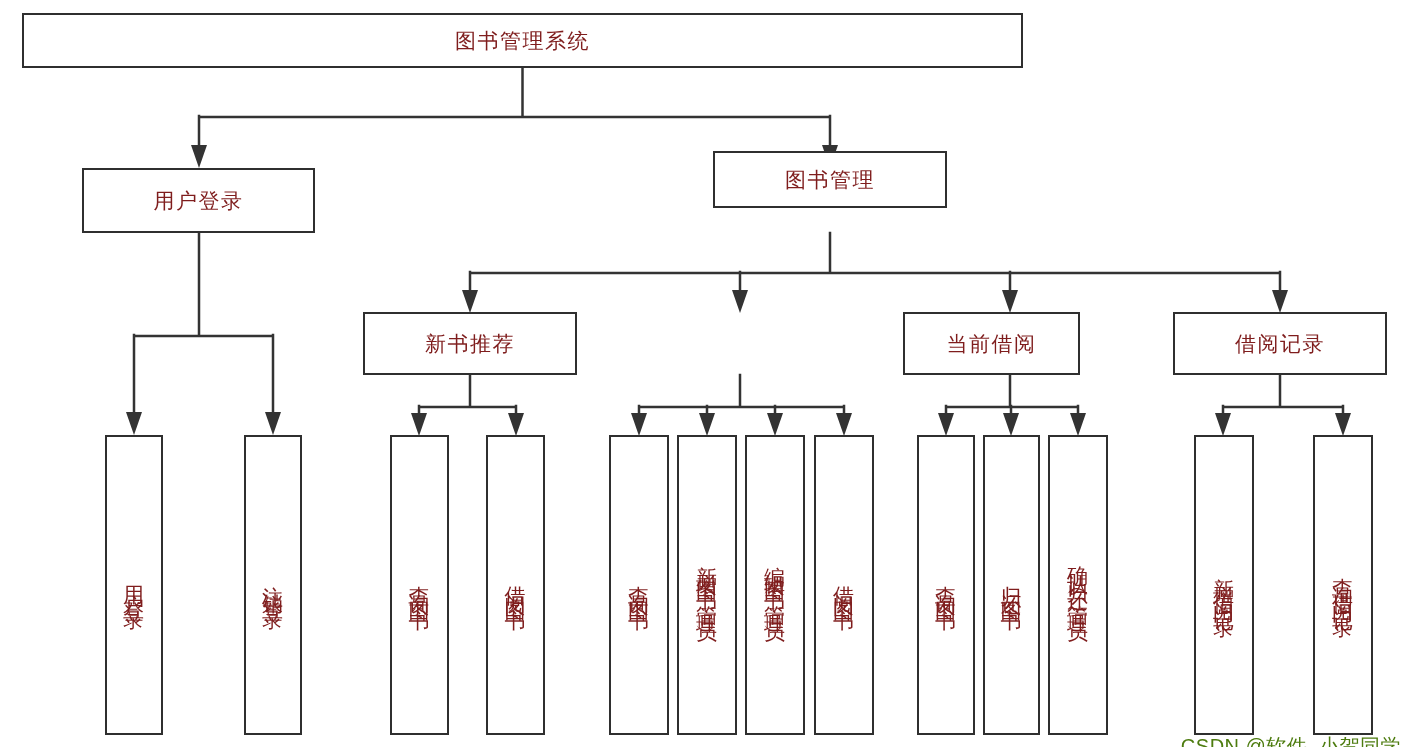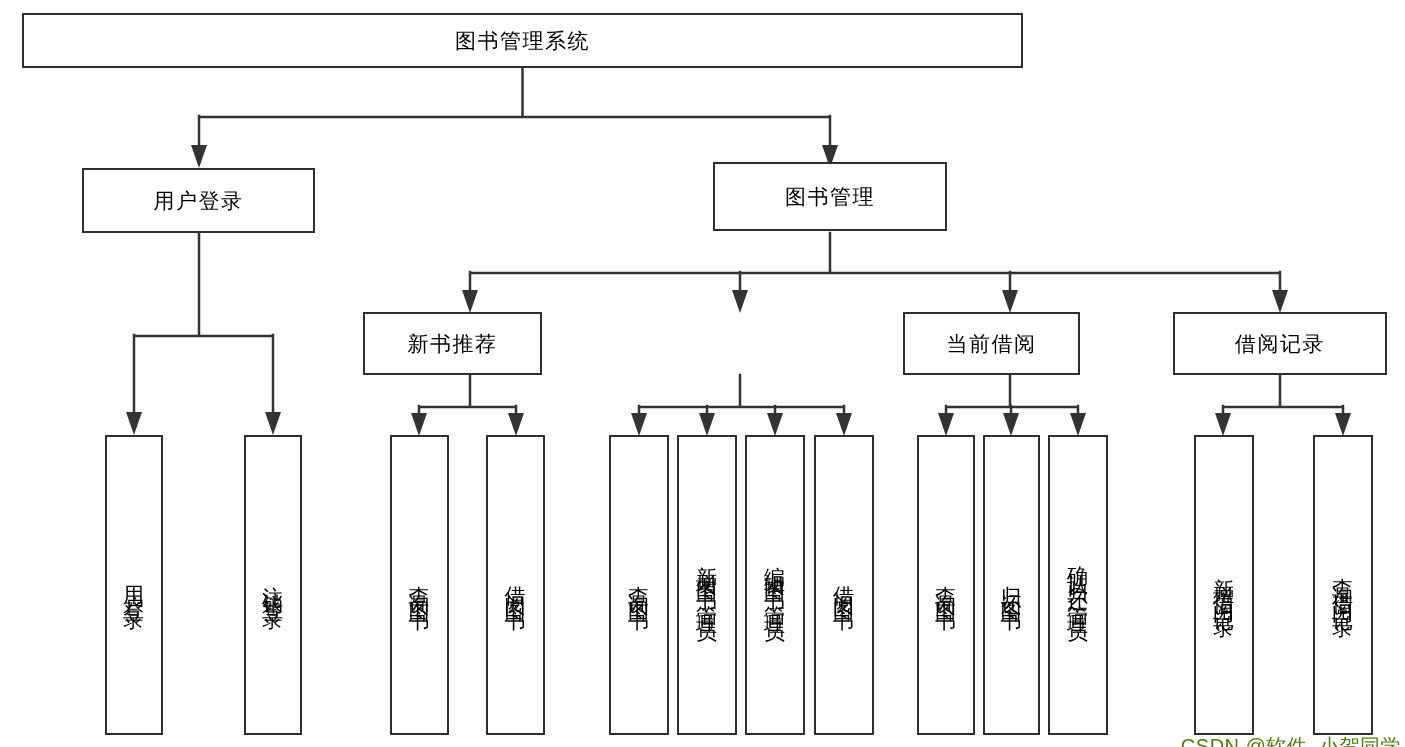"图书管理系统" .box { color: #000000 -> #7f1d1d }
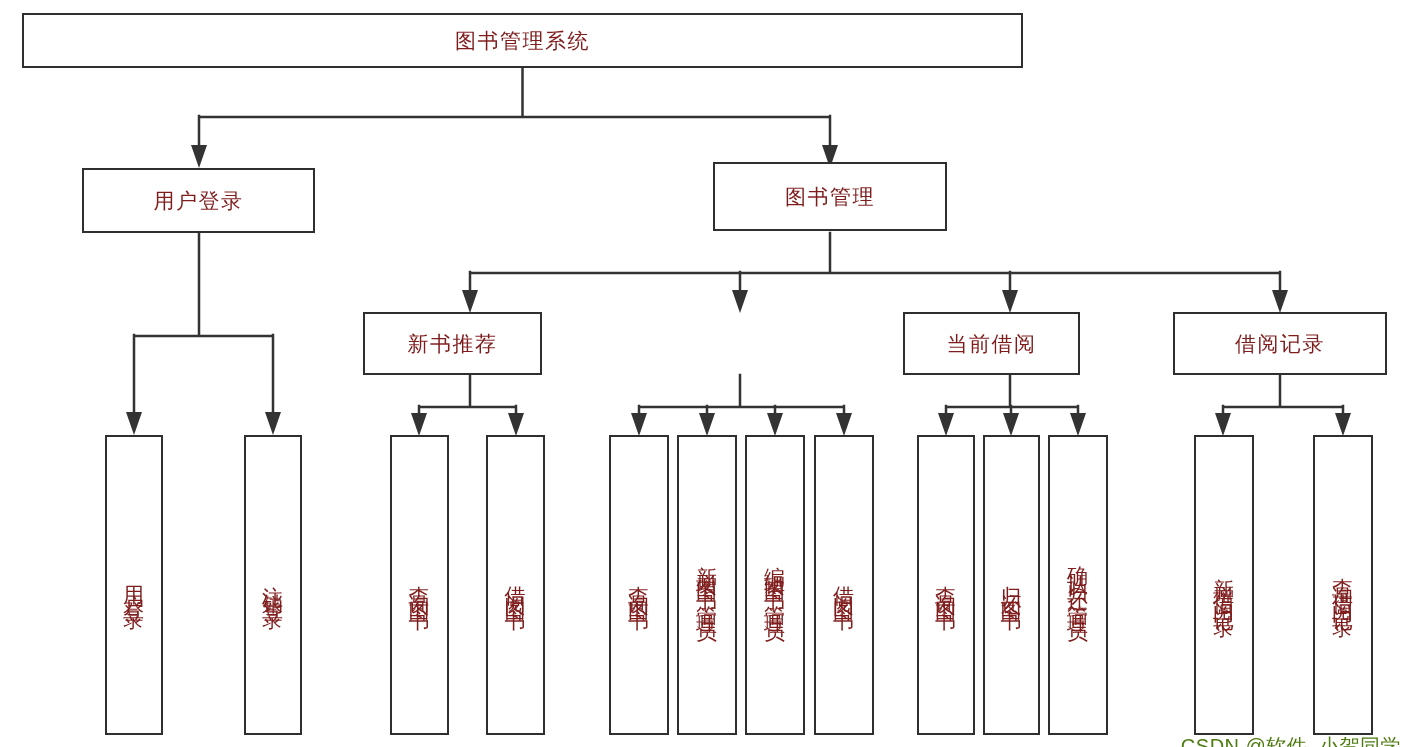"图书管理" div.box { height: 69px -> 57px; top: 162px -> 151px }
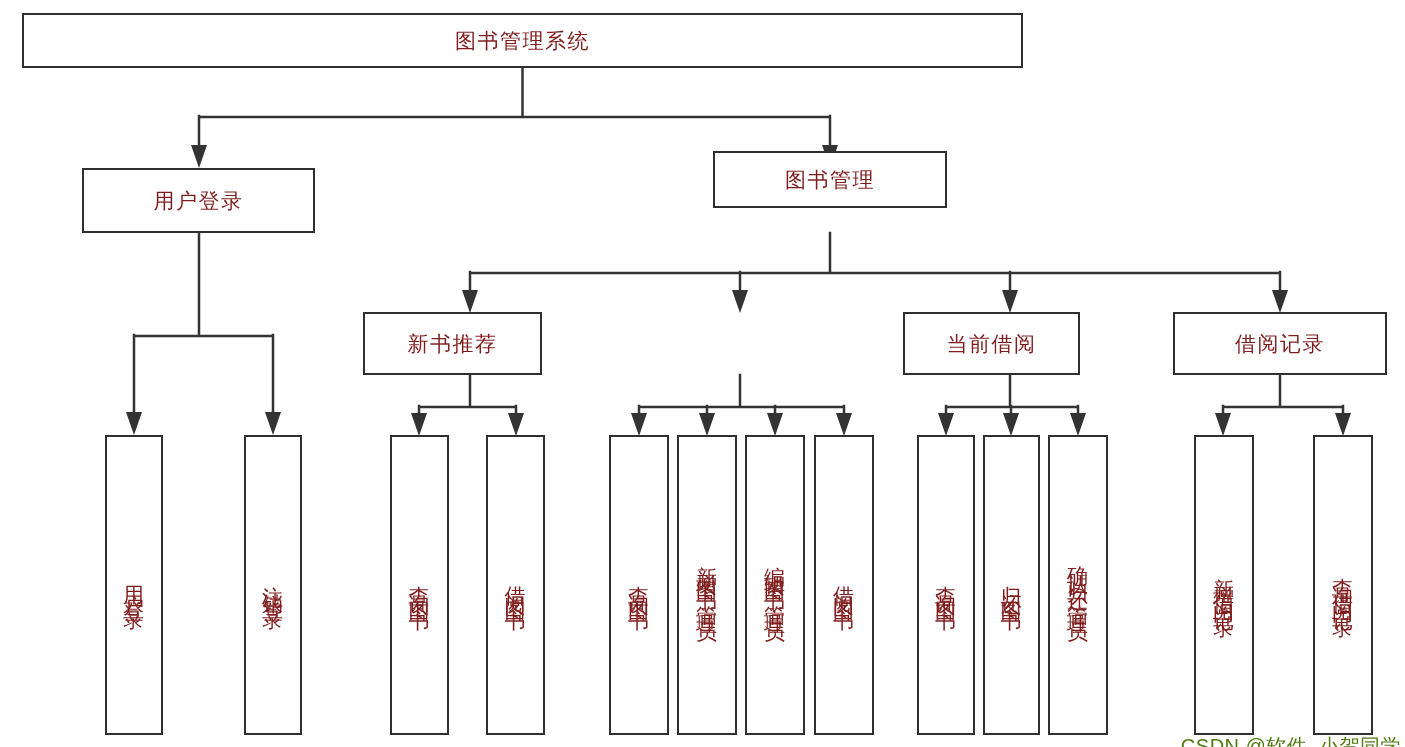"新书推荐" div.box { width: 179px -> 214px }
